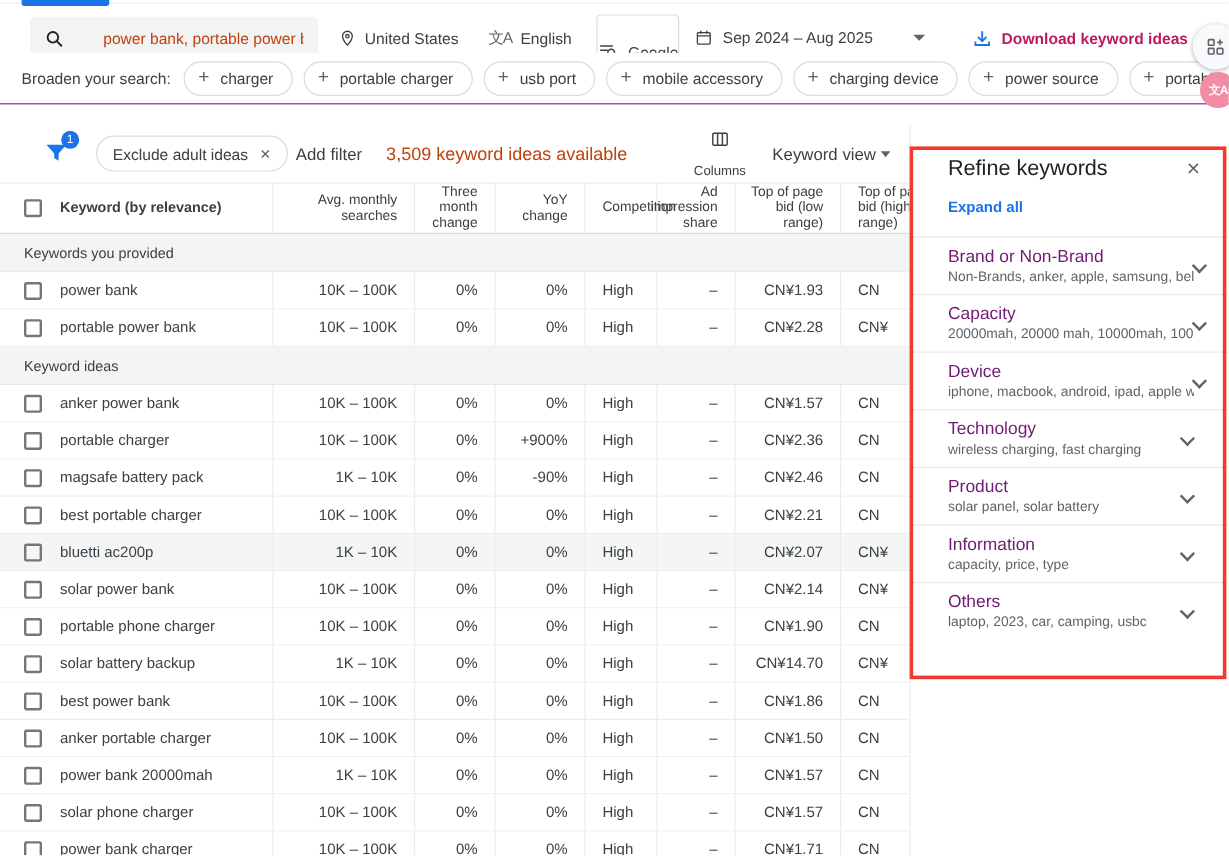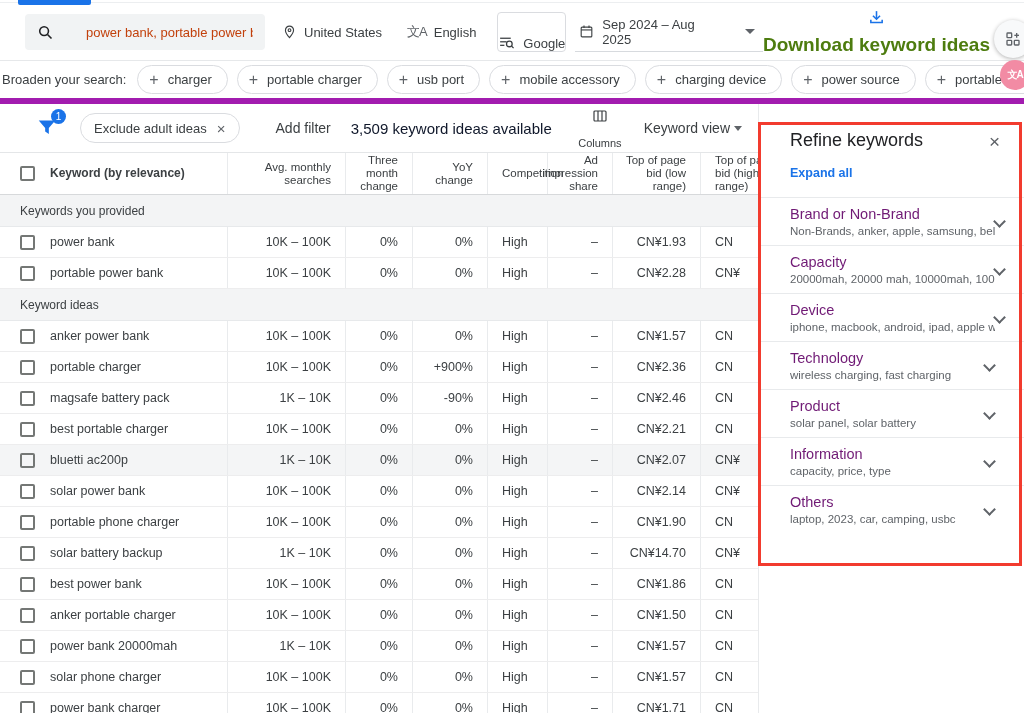"Download keyword ideas" .download { color: #4d7c0f -> #be185d; flex-direction: column -> none; font-size: 19px -> 13px }
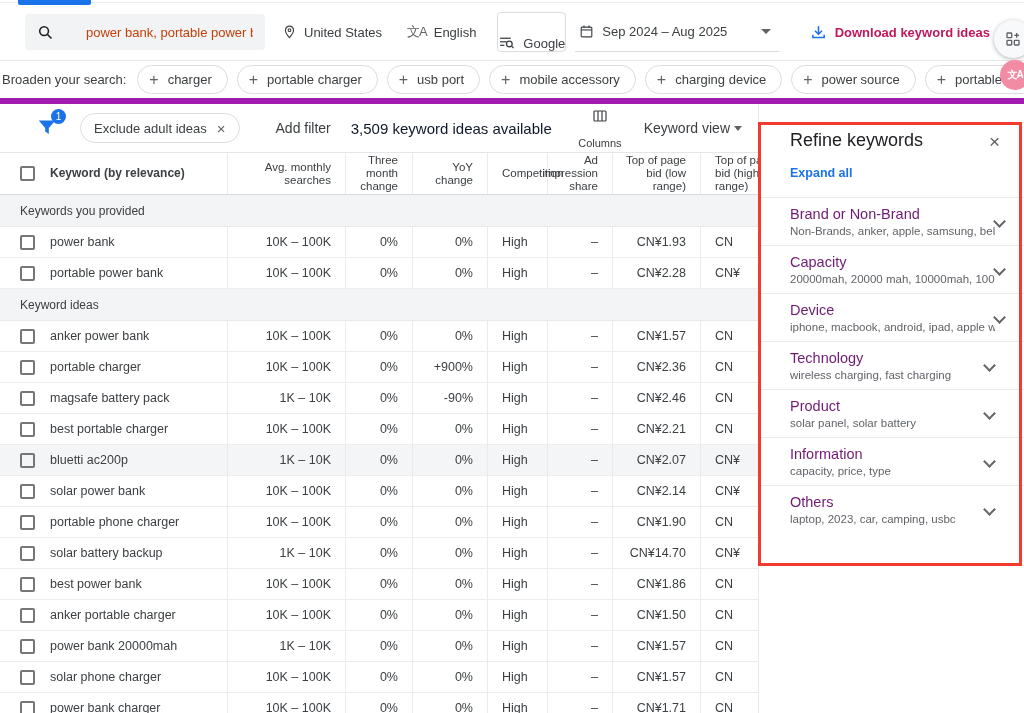"Broaden your search:" .broaden { border-bottom: 6px solid #a21caf -> 1px solid #a21caf; padding-left: 2px -> 18px; top: 61px -> 44px }
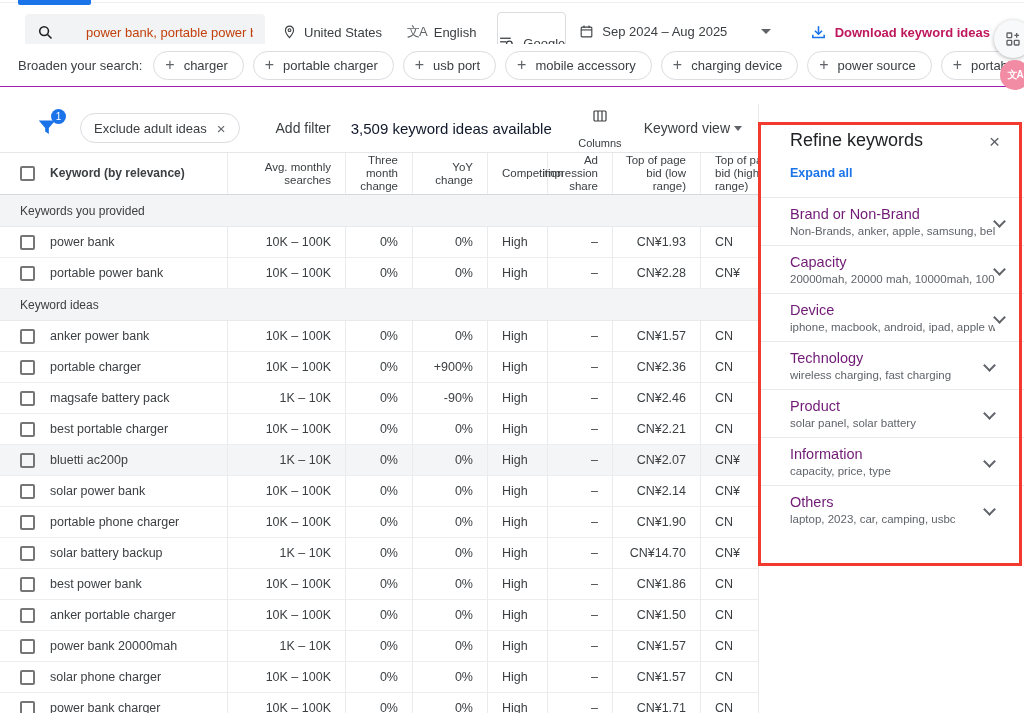"Add filter" .add-filter { margin-left: 36px -> 7px }
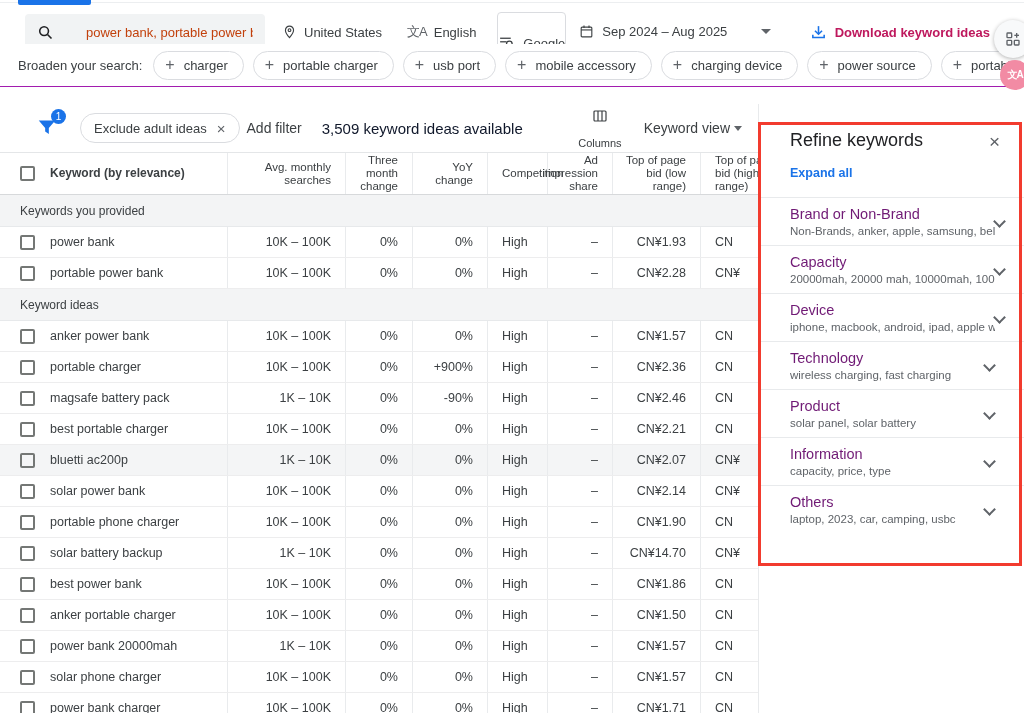"3,509 keyword ideas available" .ideas-count { color: #0f172a -> #c2410c }
